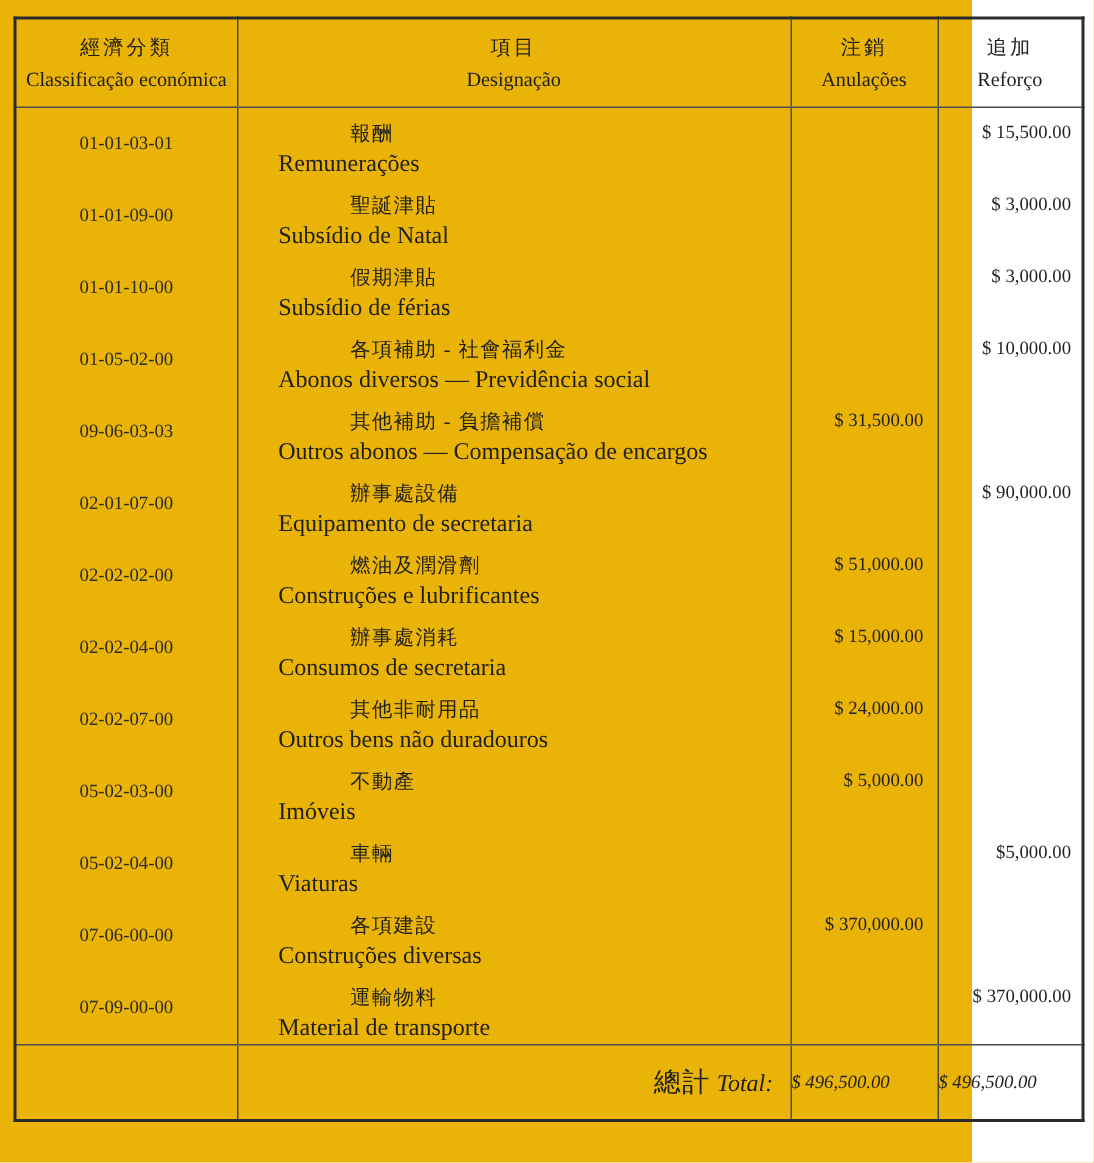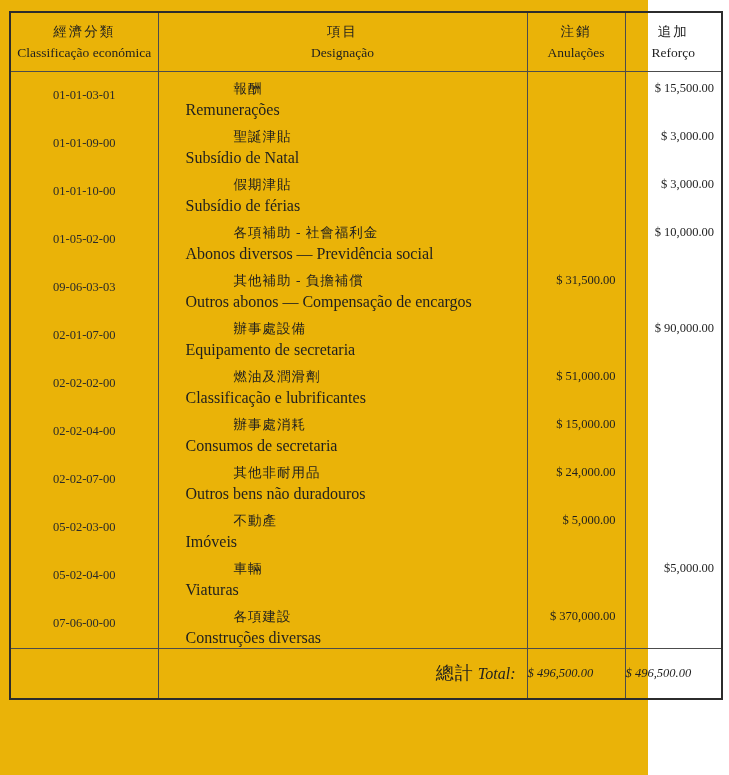"Classificação e lubrificantes" div.desig-pt { text: Classificação -> Construções }
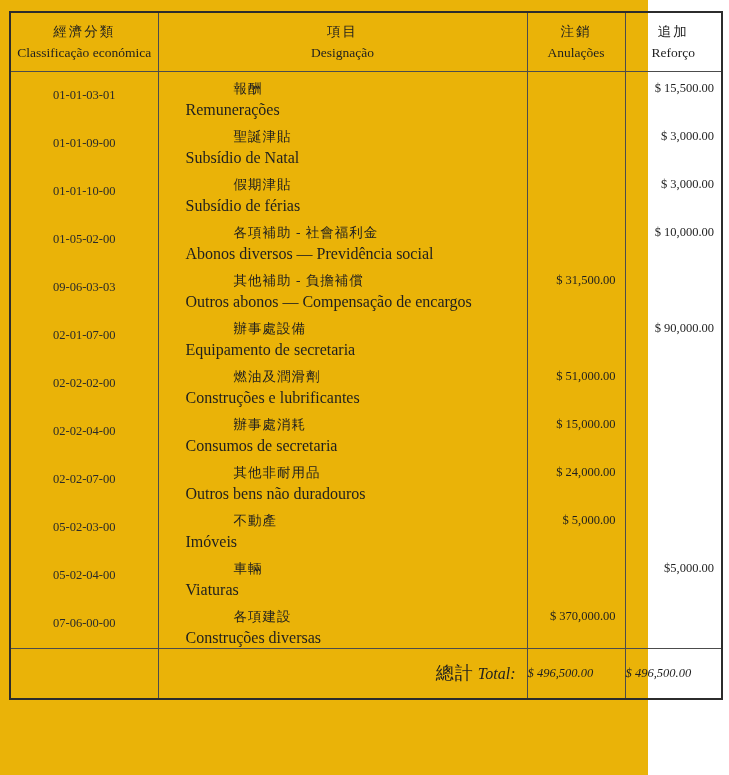"07-09-00-00" tr.body-row { html: none -> <tr> <td>07-09-00-00</td> <td> <div>運輸物料</div> <div>Material de transporte</div> </td> <td></td> <td>$ 370,000.00</td> </tr> }
